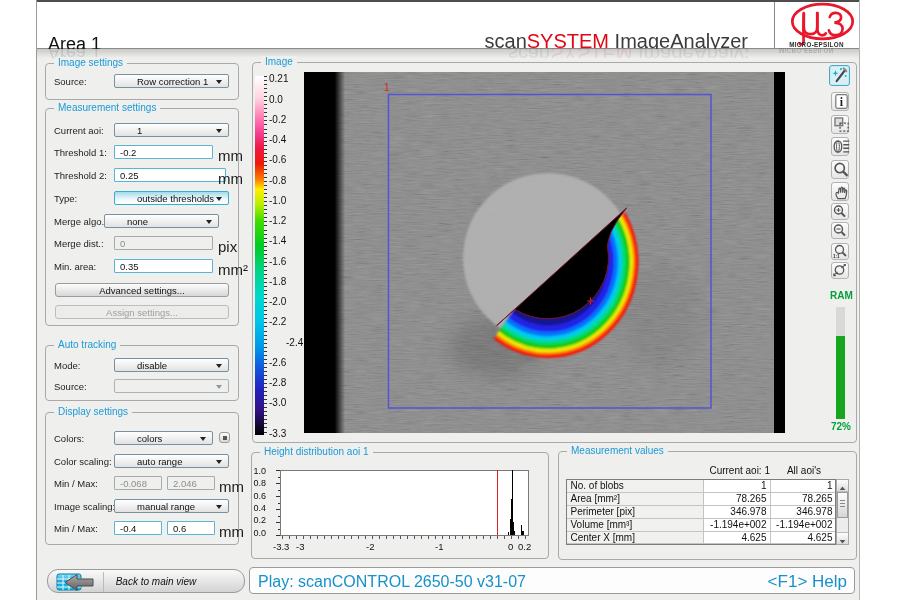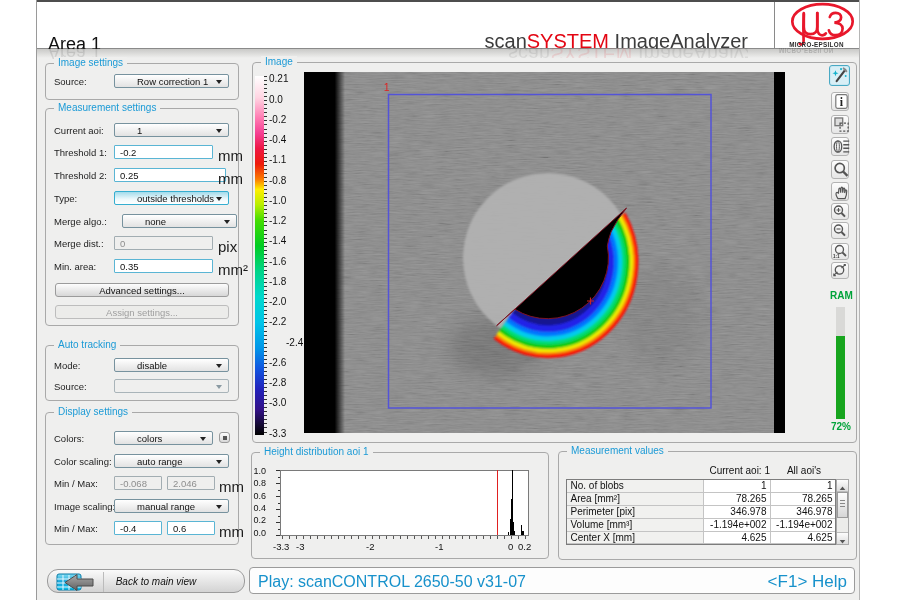"-1.1" span { text: -1.1 -> -0.6 }
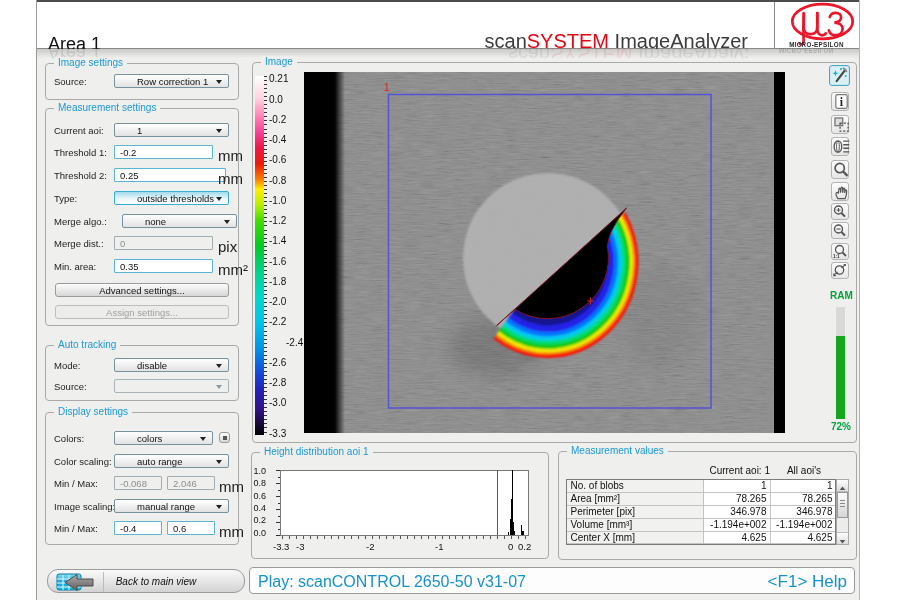"none" div.dd { left: 85px -> 67px }
